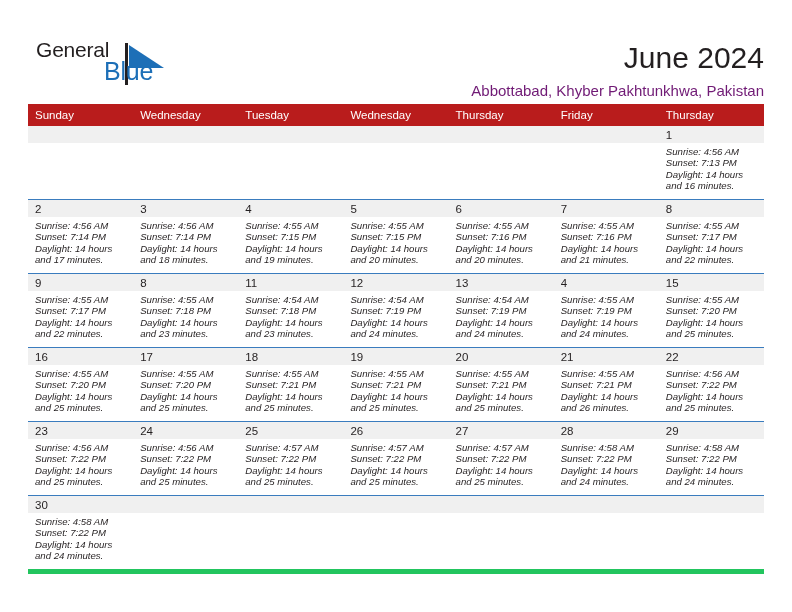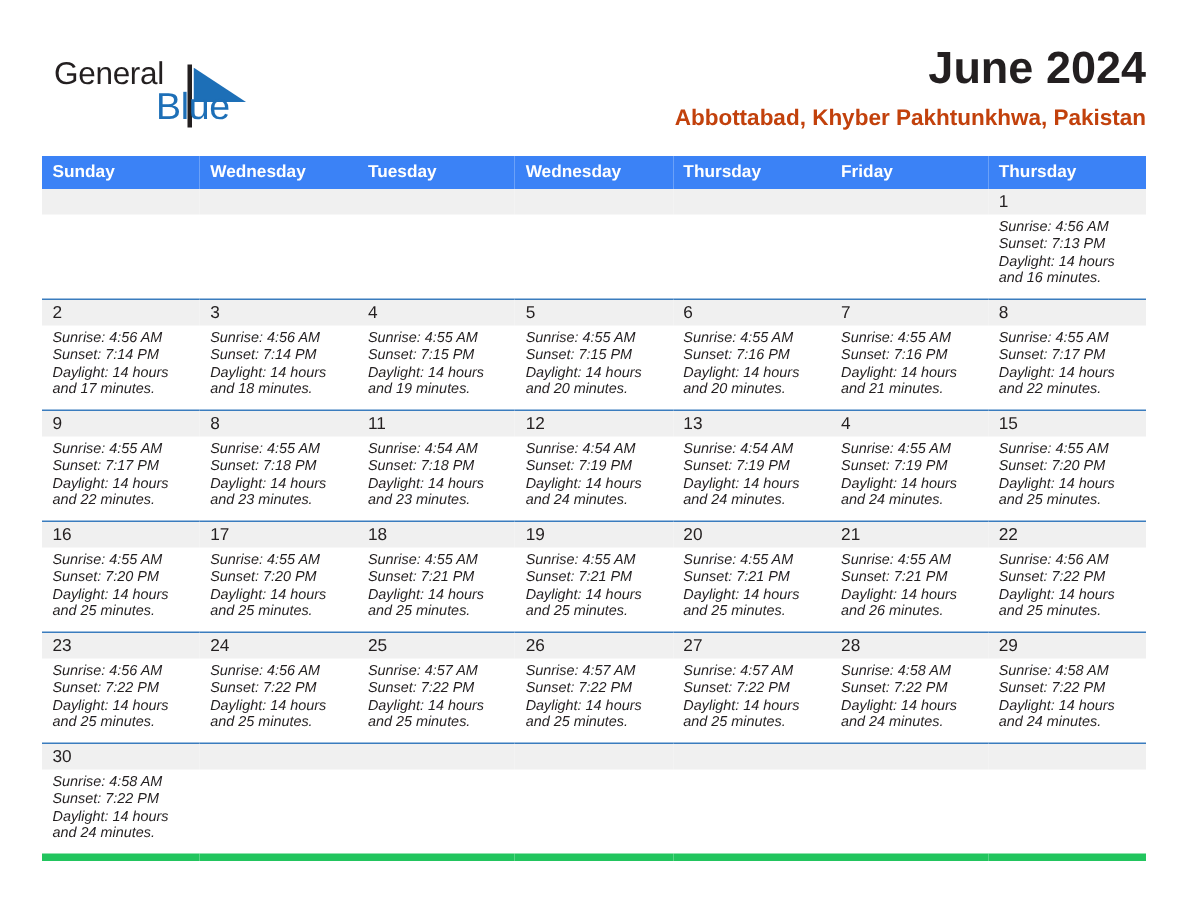"June 2024" .title-block { font-weight: bold -> none; top: 0 -> 12px }
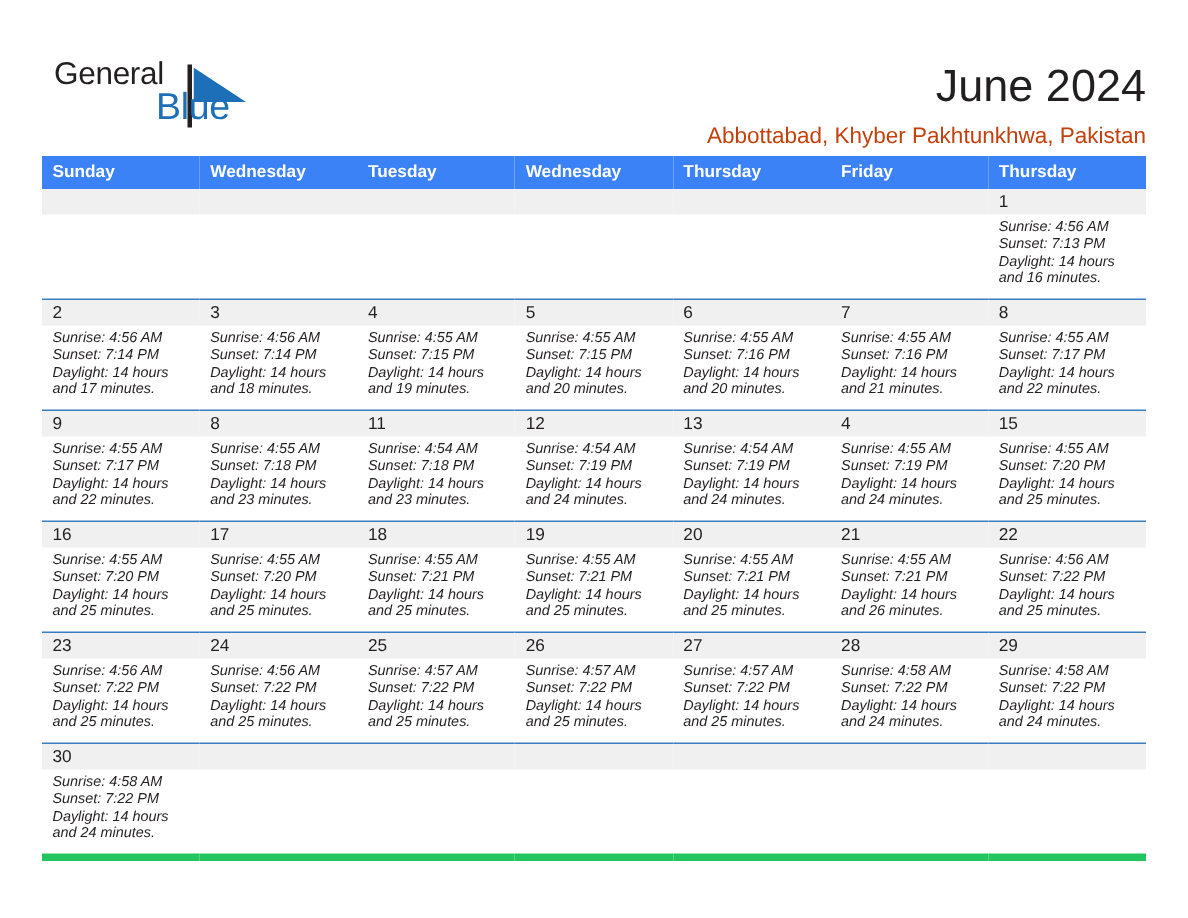"Abbottabad, Khyber Pakhtunkhwa, Pakistan" .cal-subtitle { color: #c2410c -> #701a75 }
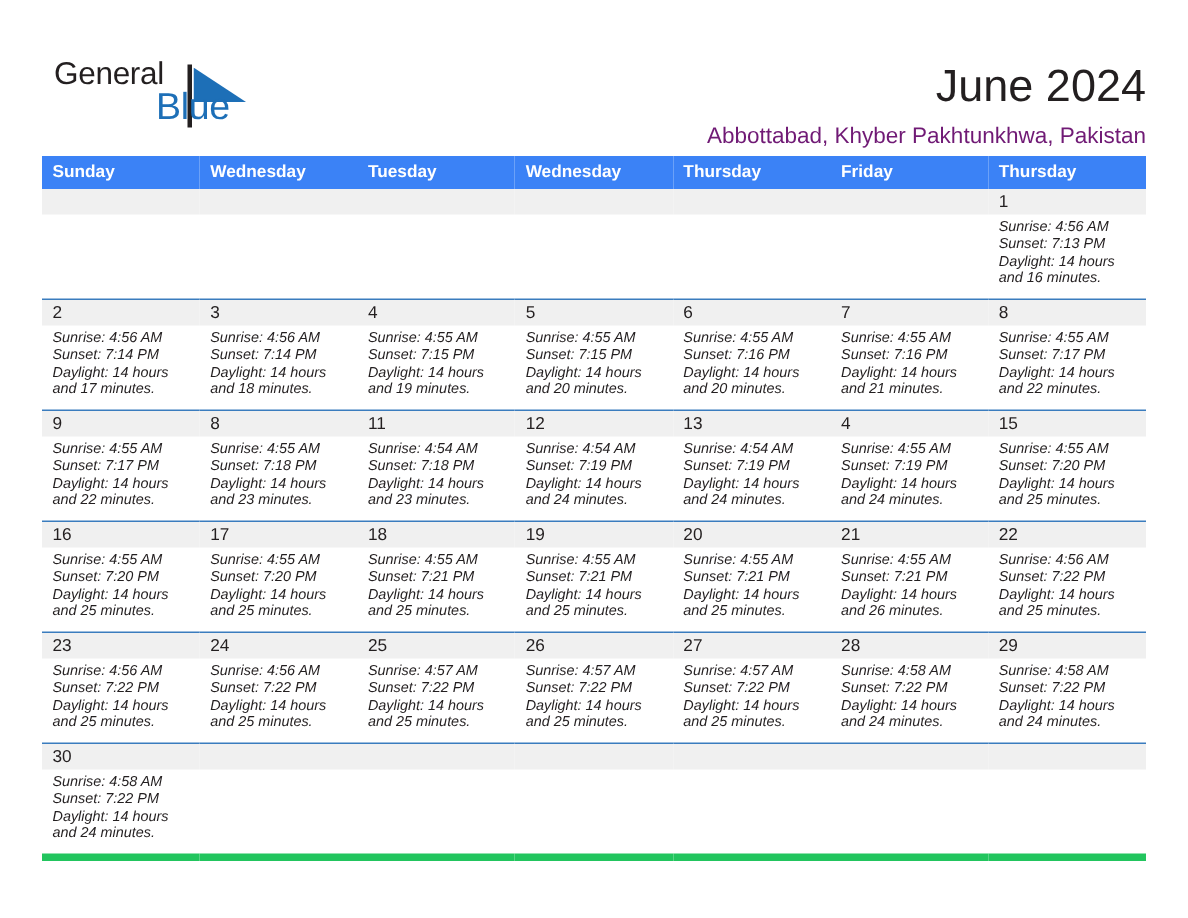"Sunday" .calendar th { background: #3b82f6 -> #b91c1c; font-weight: bold -> normal }
